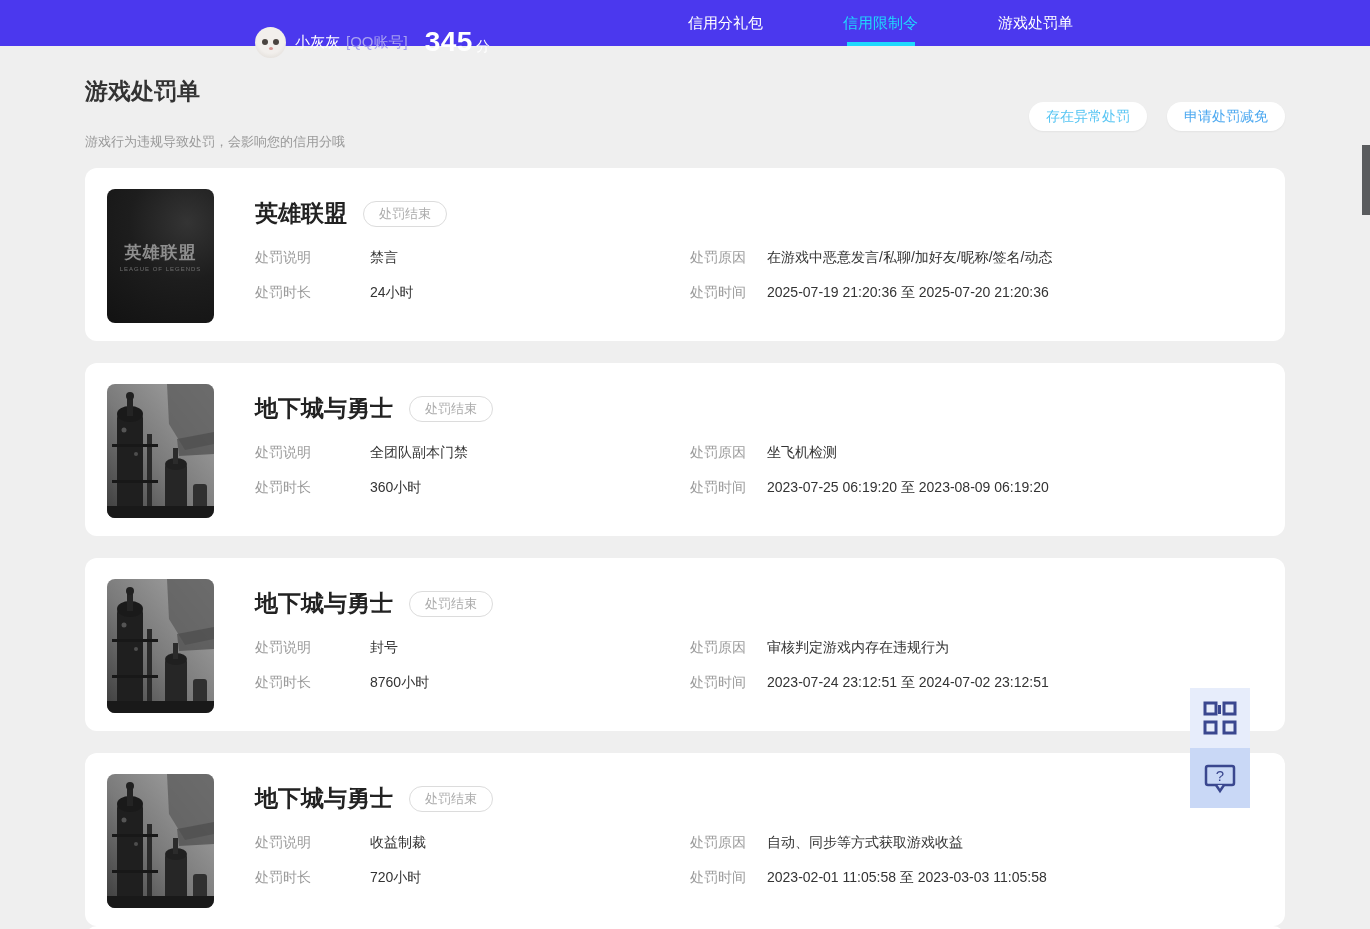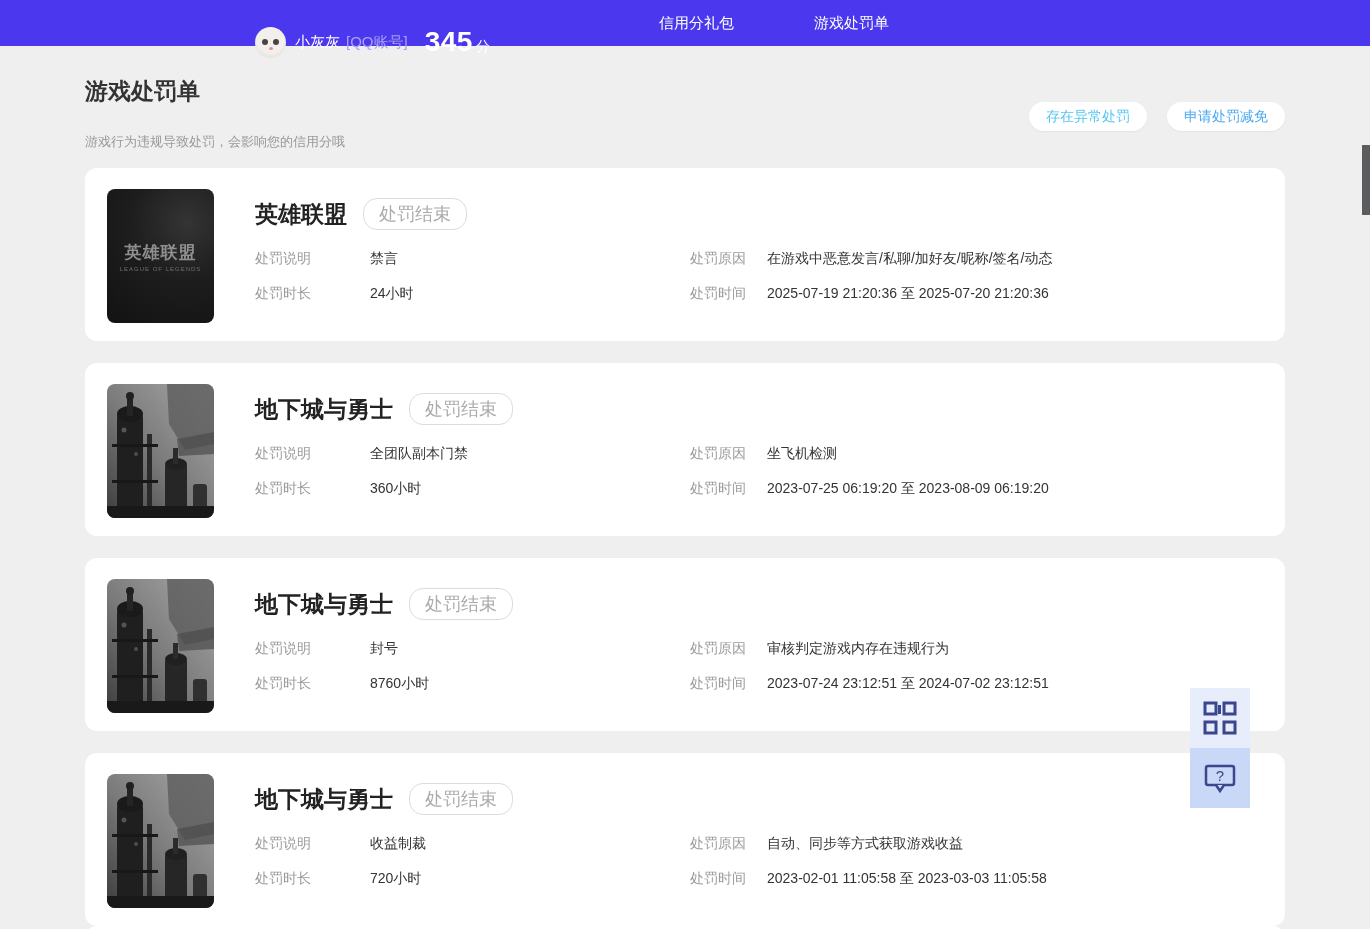"信用分礼包" .nav { left: 619px -> 648px }
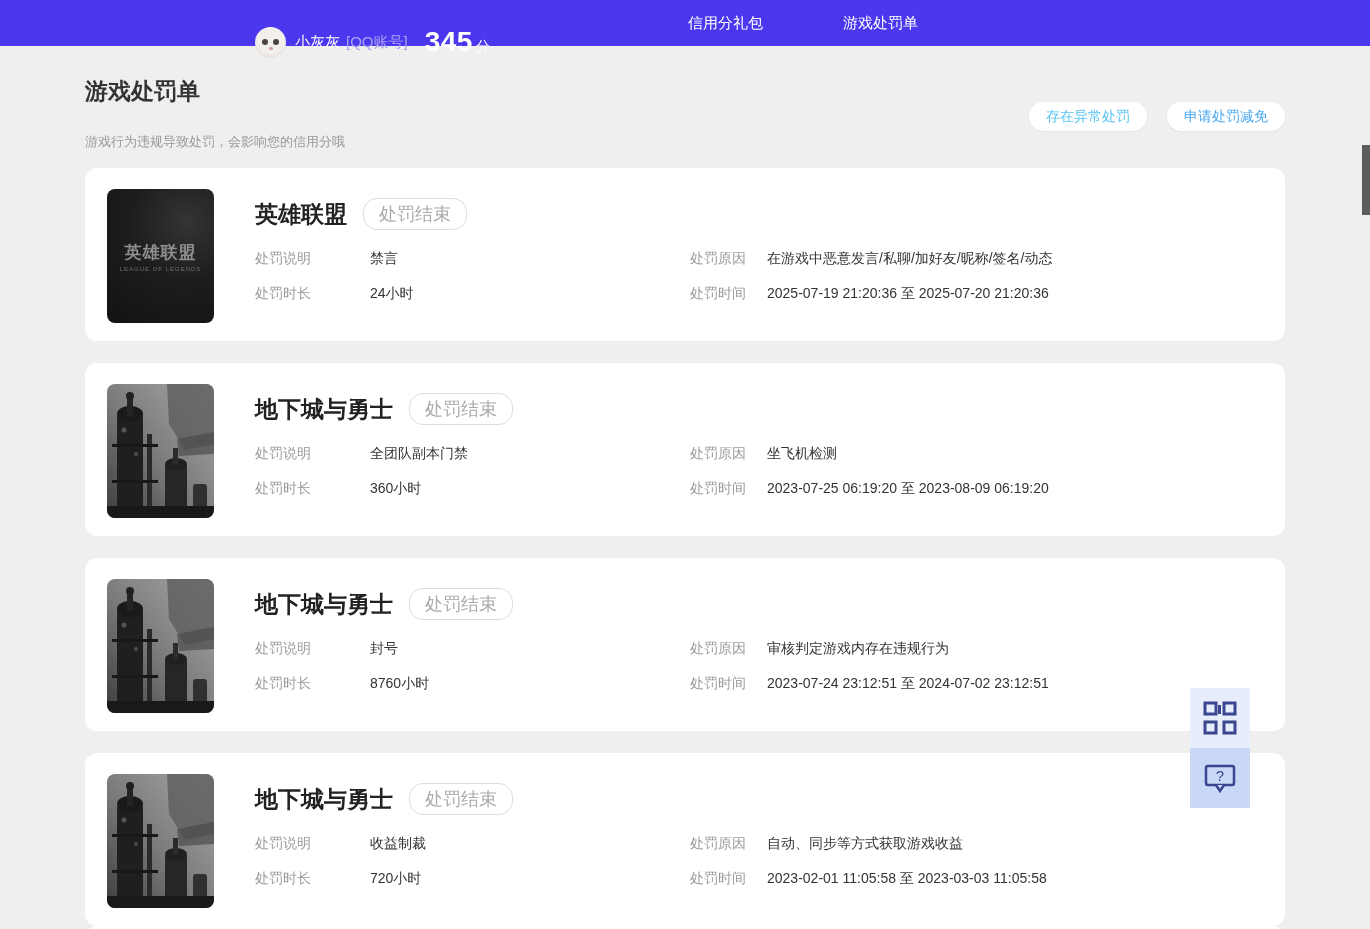"信用限制令" div.nav-tab { html: none -> <div>信用限制令</div> }
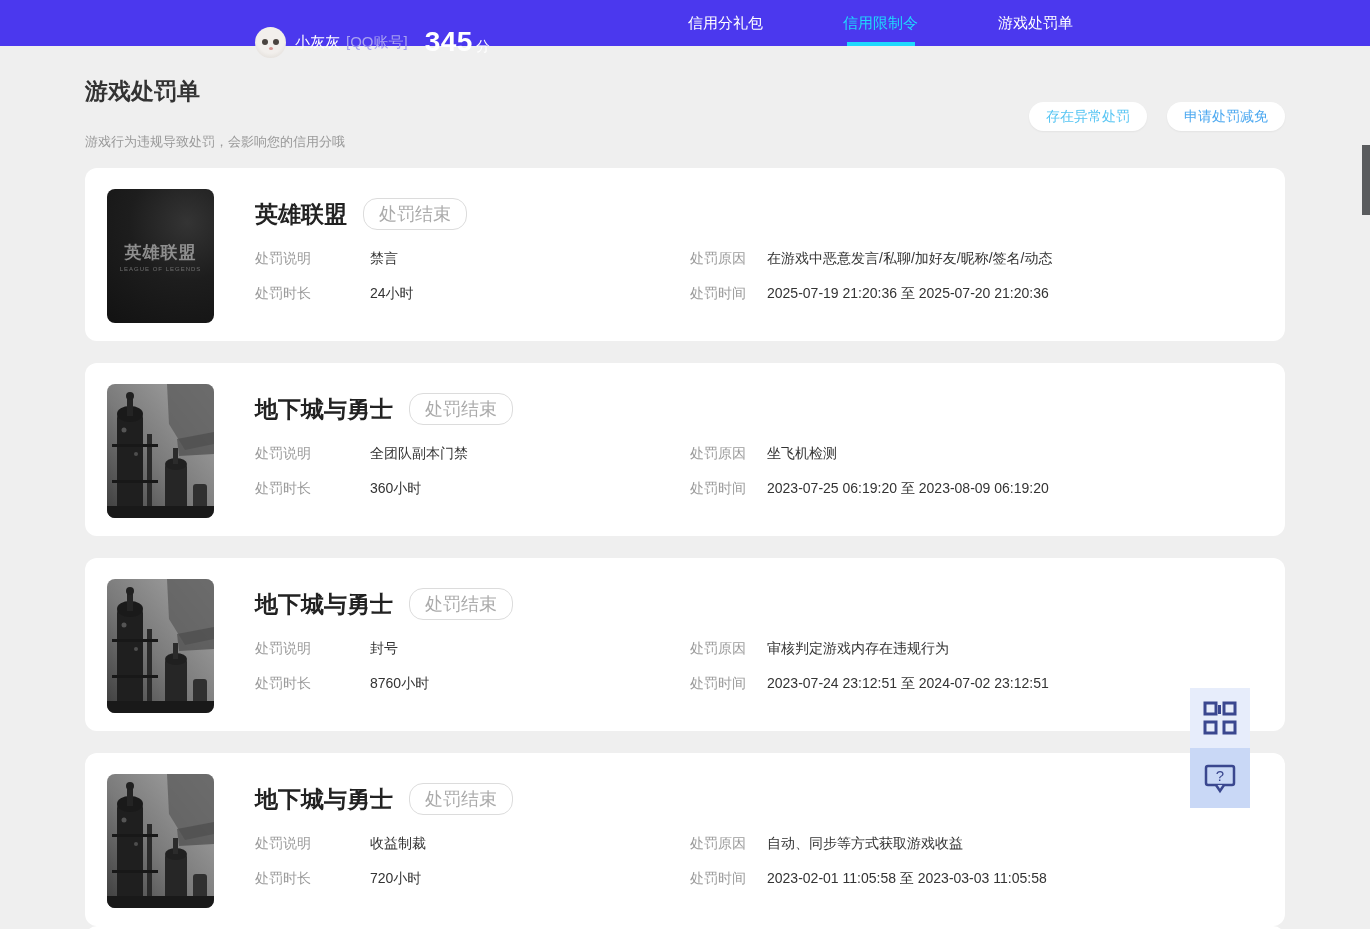"处罚结束" .status-badge { font-size: 18px -> 13px }
